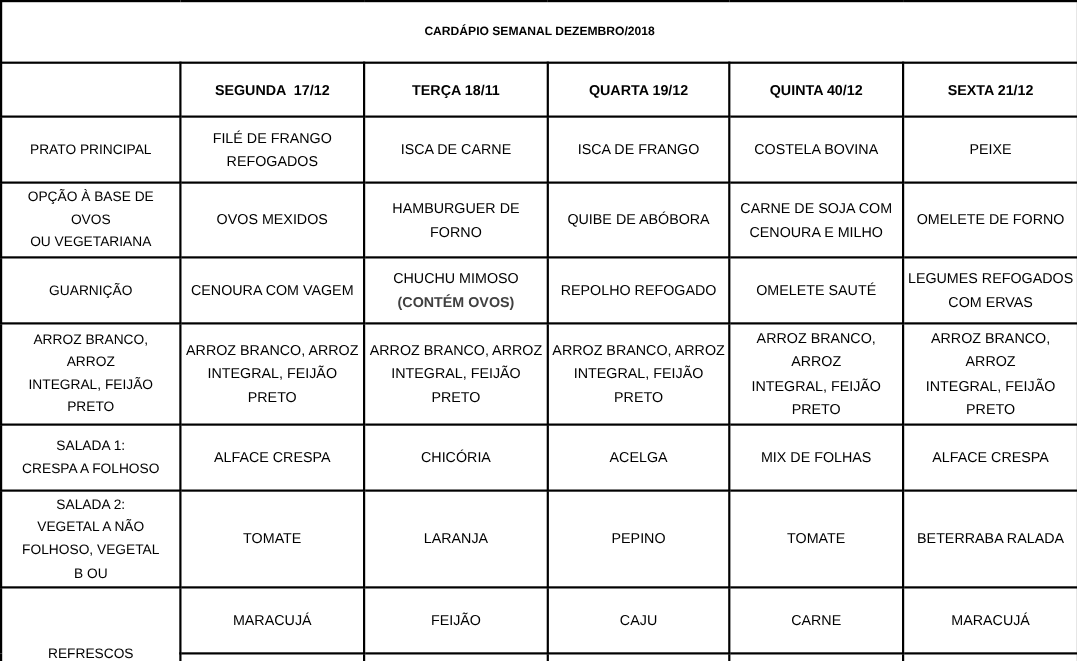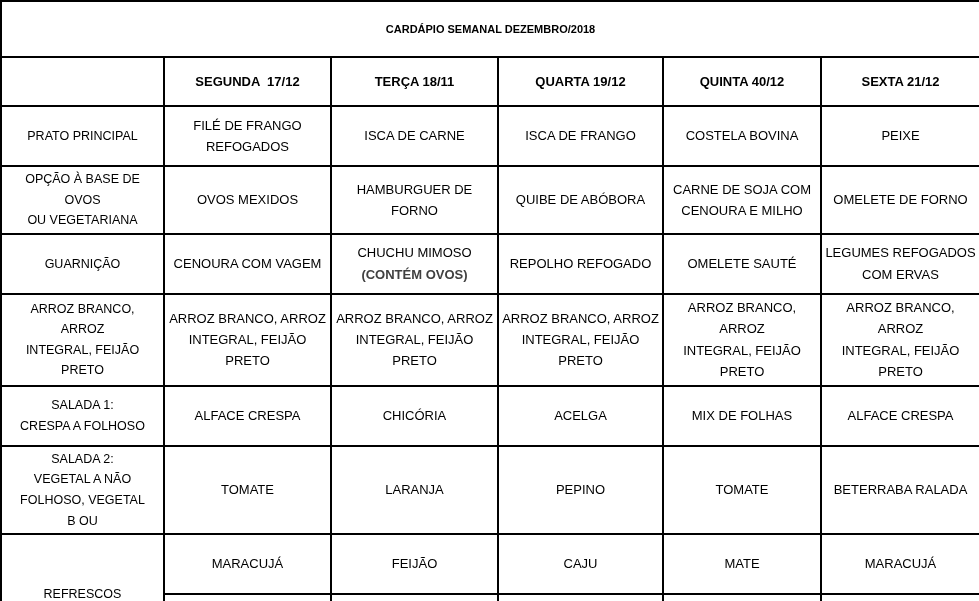"MATE" td { text: MATE -> CARNE }
